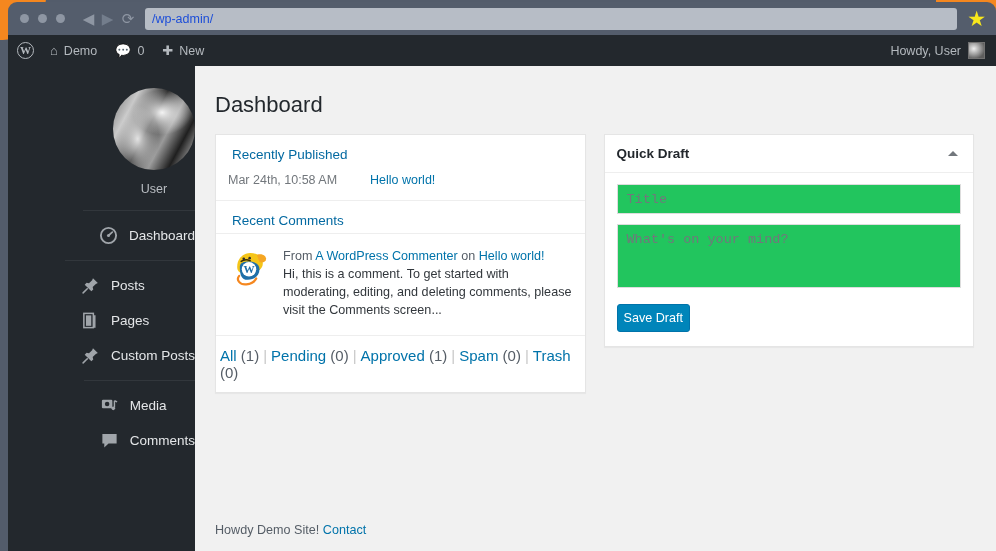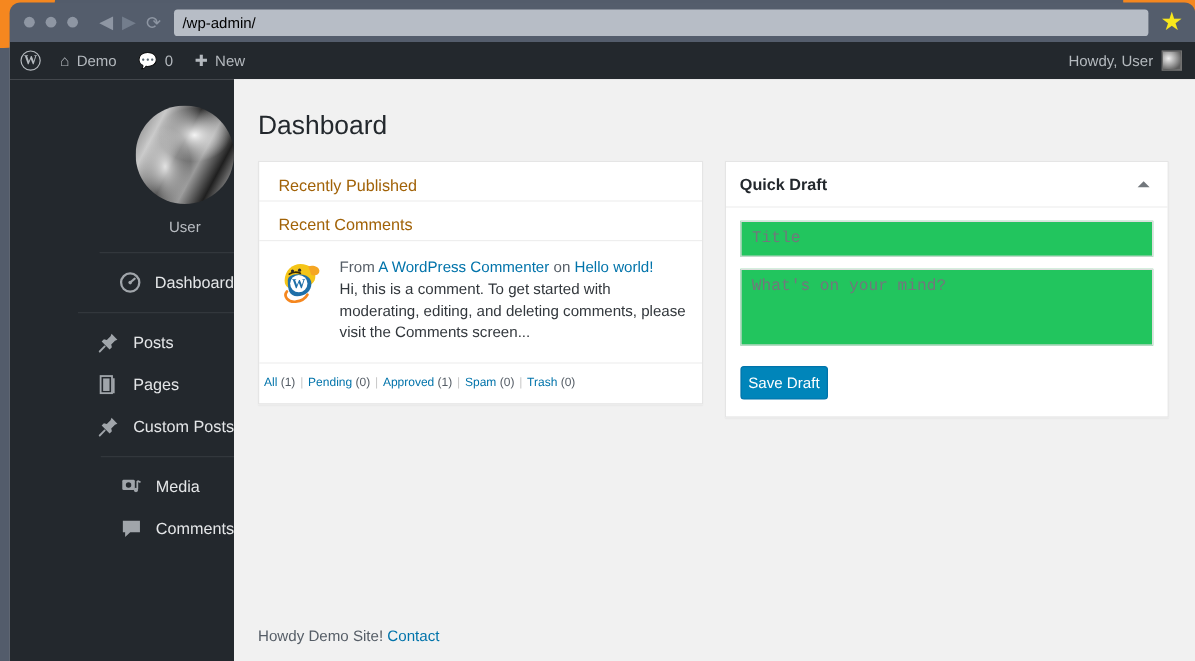"/wp-admin/" .urlbar { color: #000000 -> #1d4ed8 }
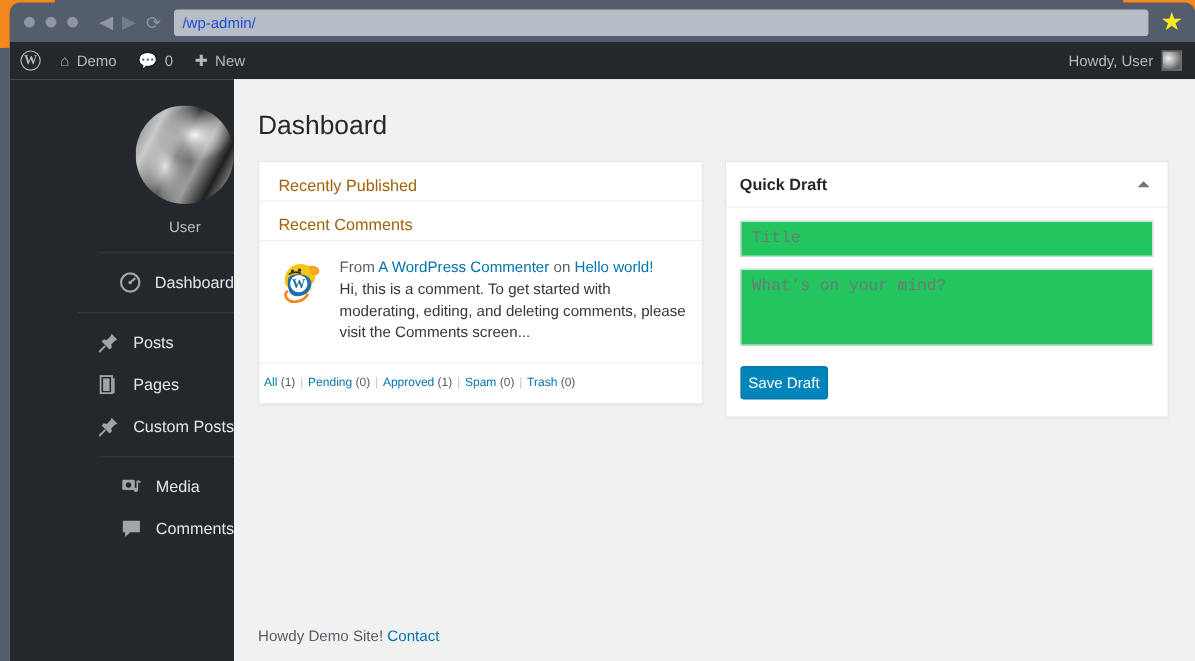"Recently Published" .wg-section-title { color: #a16207 -> #0369a1 }
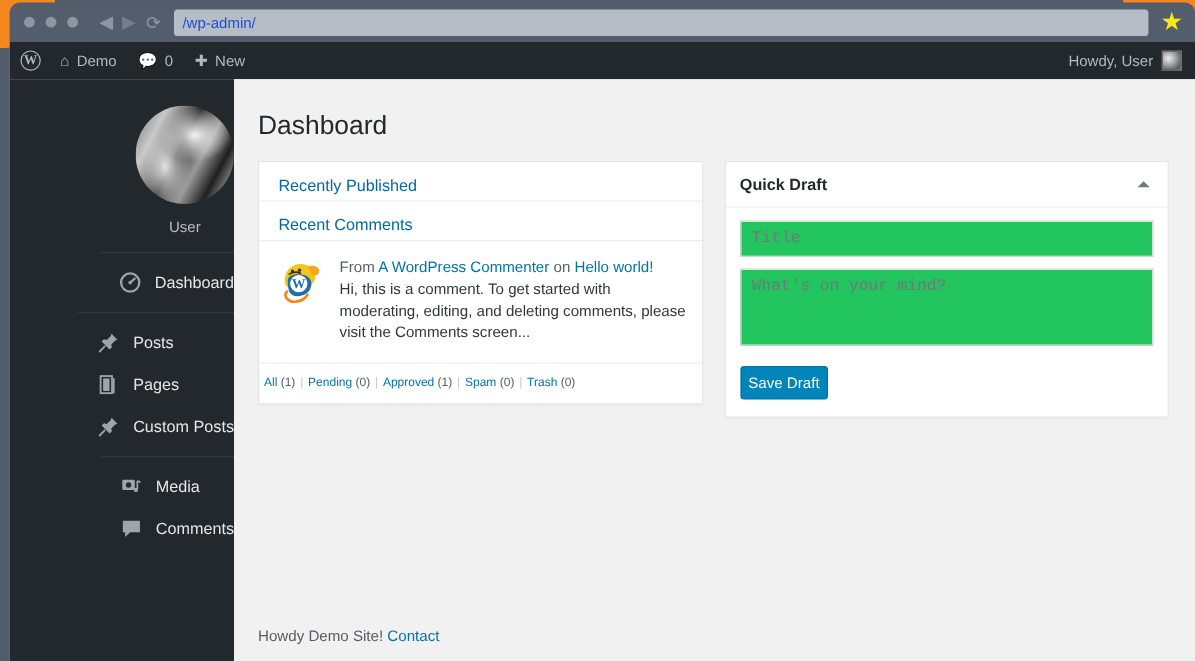"Mar 24th, 10:58 AM" div.pub-row { html: none -> <div> <span>Mar 24th, 10:58 AM</span> <a>Hello world!</a> </div> }
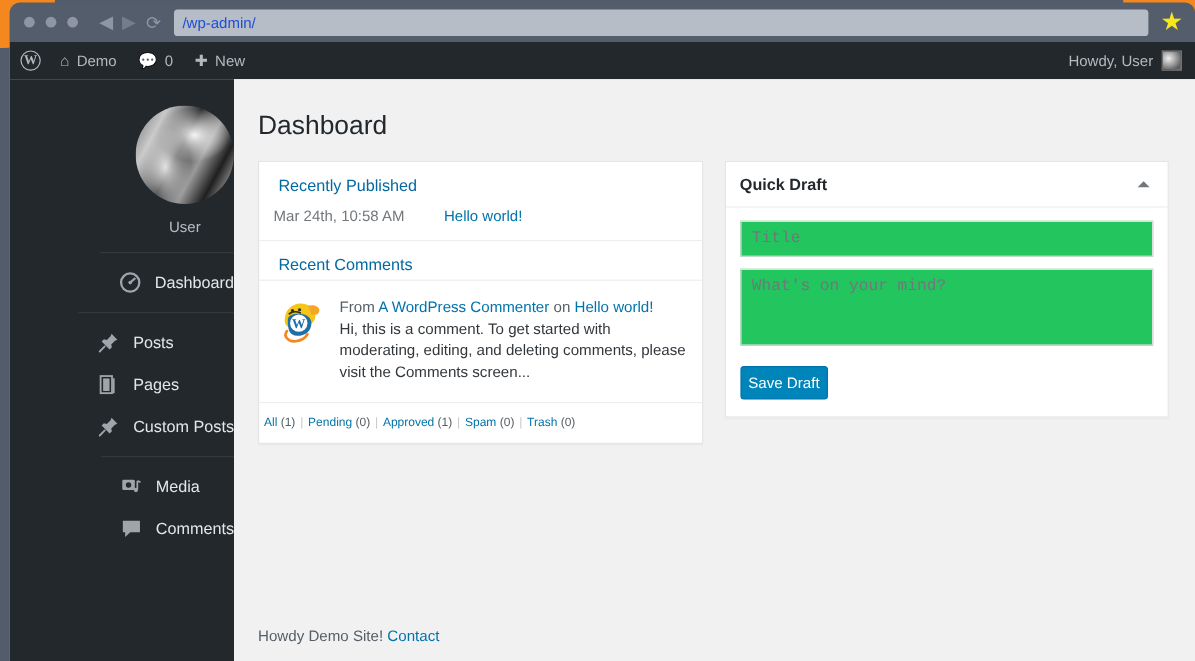"All (1) | Pending (0)" .cmt-links { font-size: 10px -> 15px }
